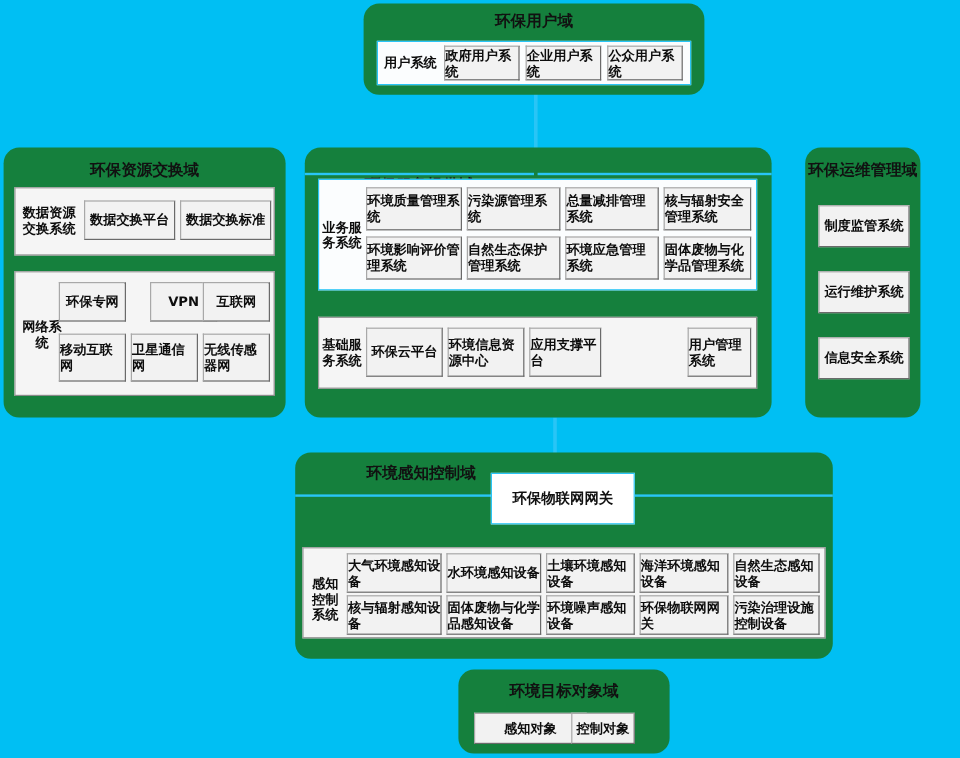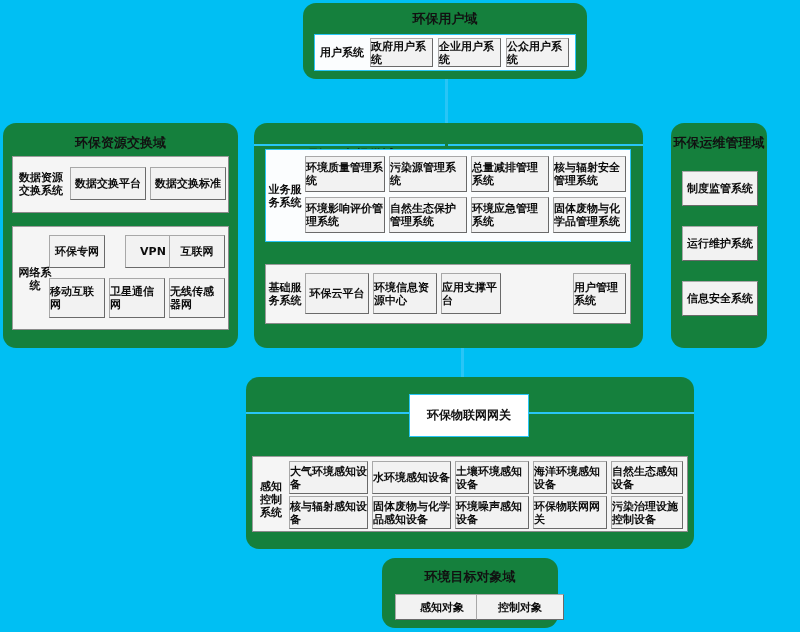"环境感知控制域" div.panel-title { html: none -> <div>环境感知控制域</div> }
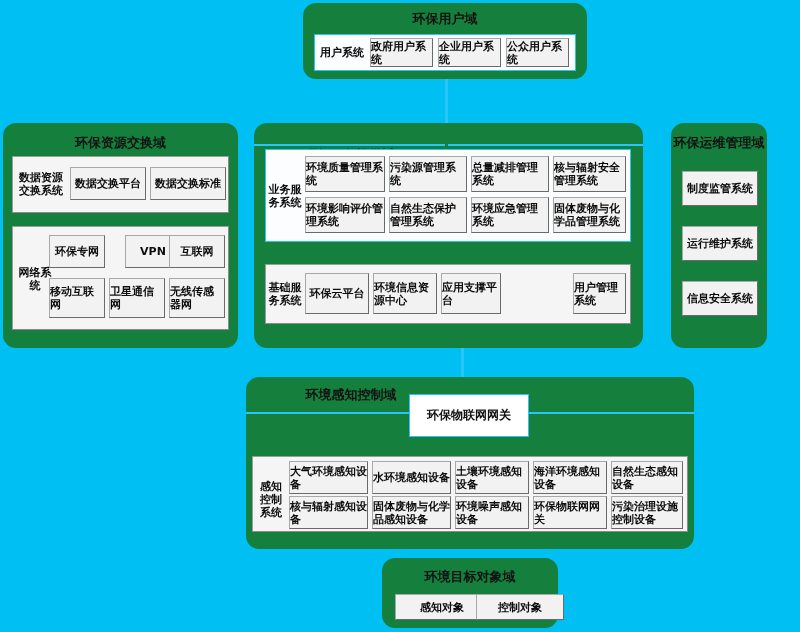"控制对象" div.item { width: 88px -> 53px }
